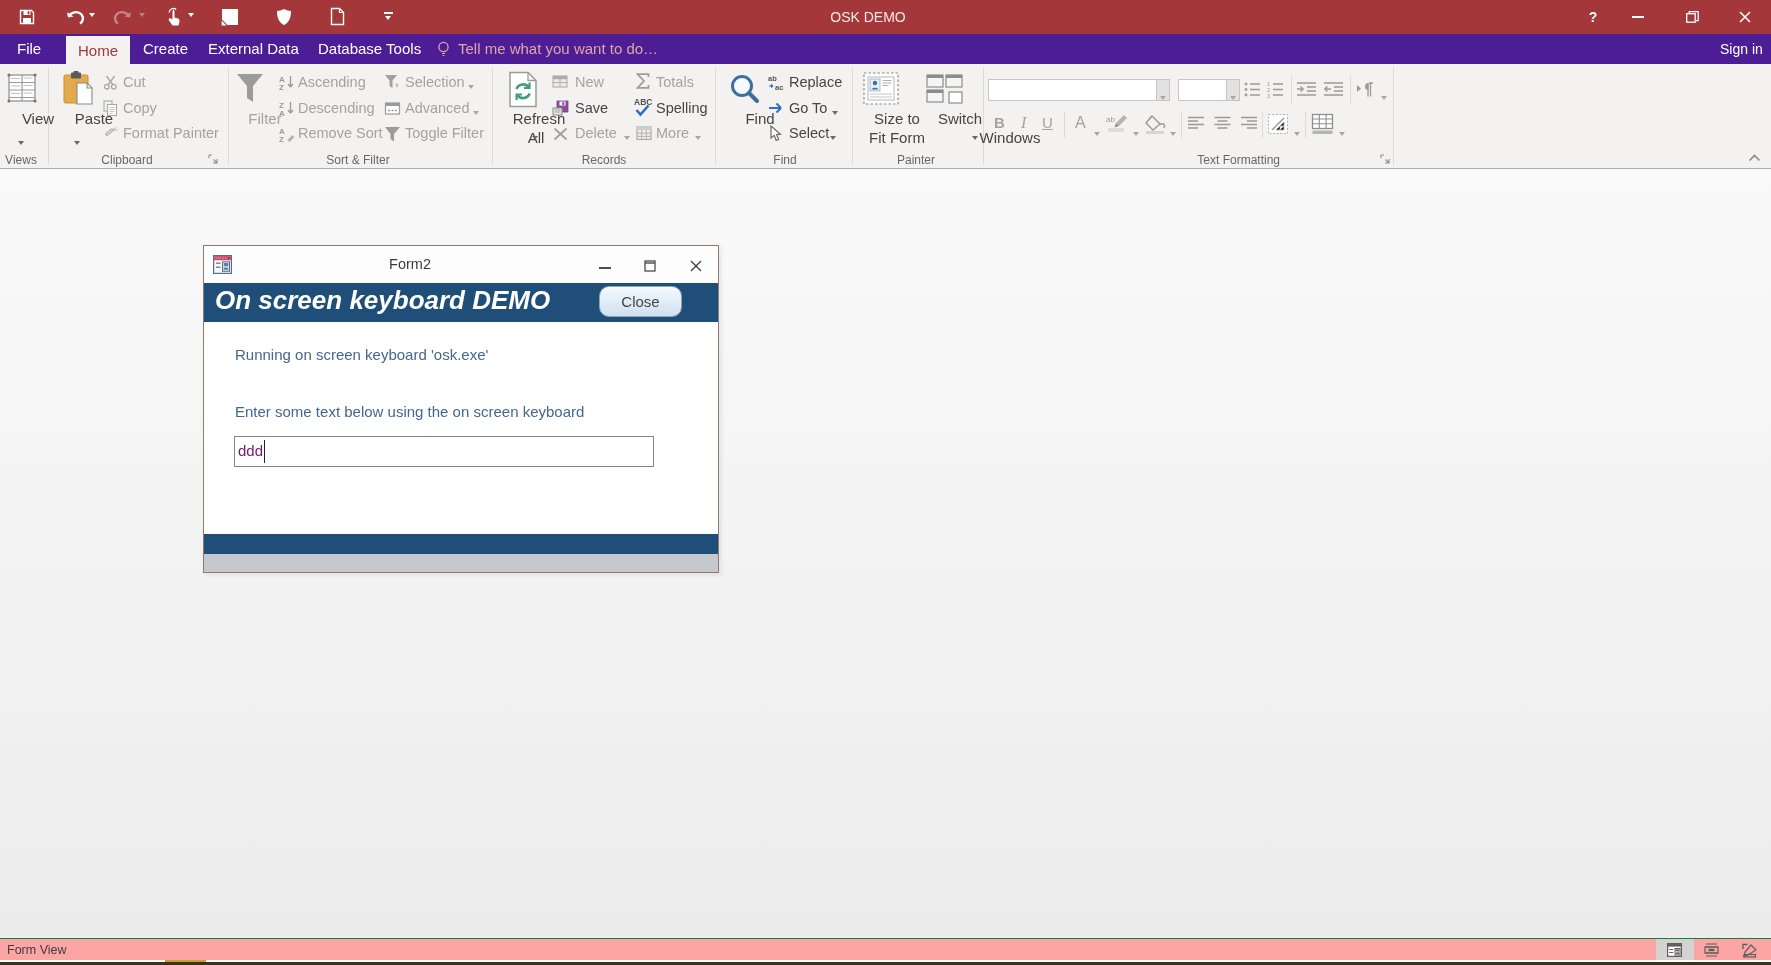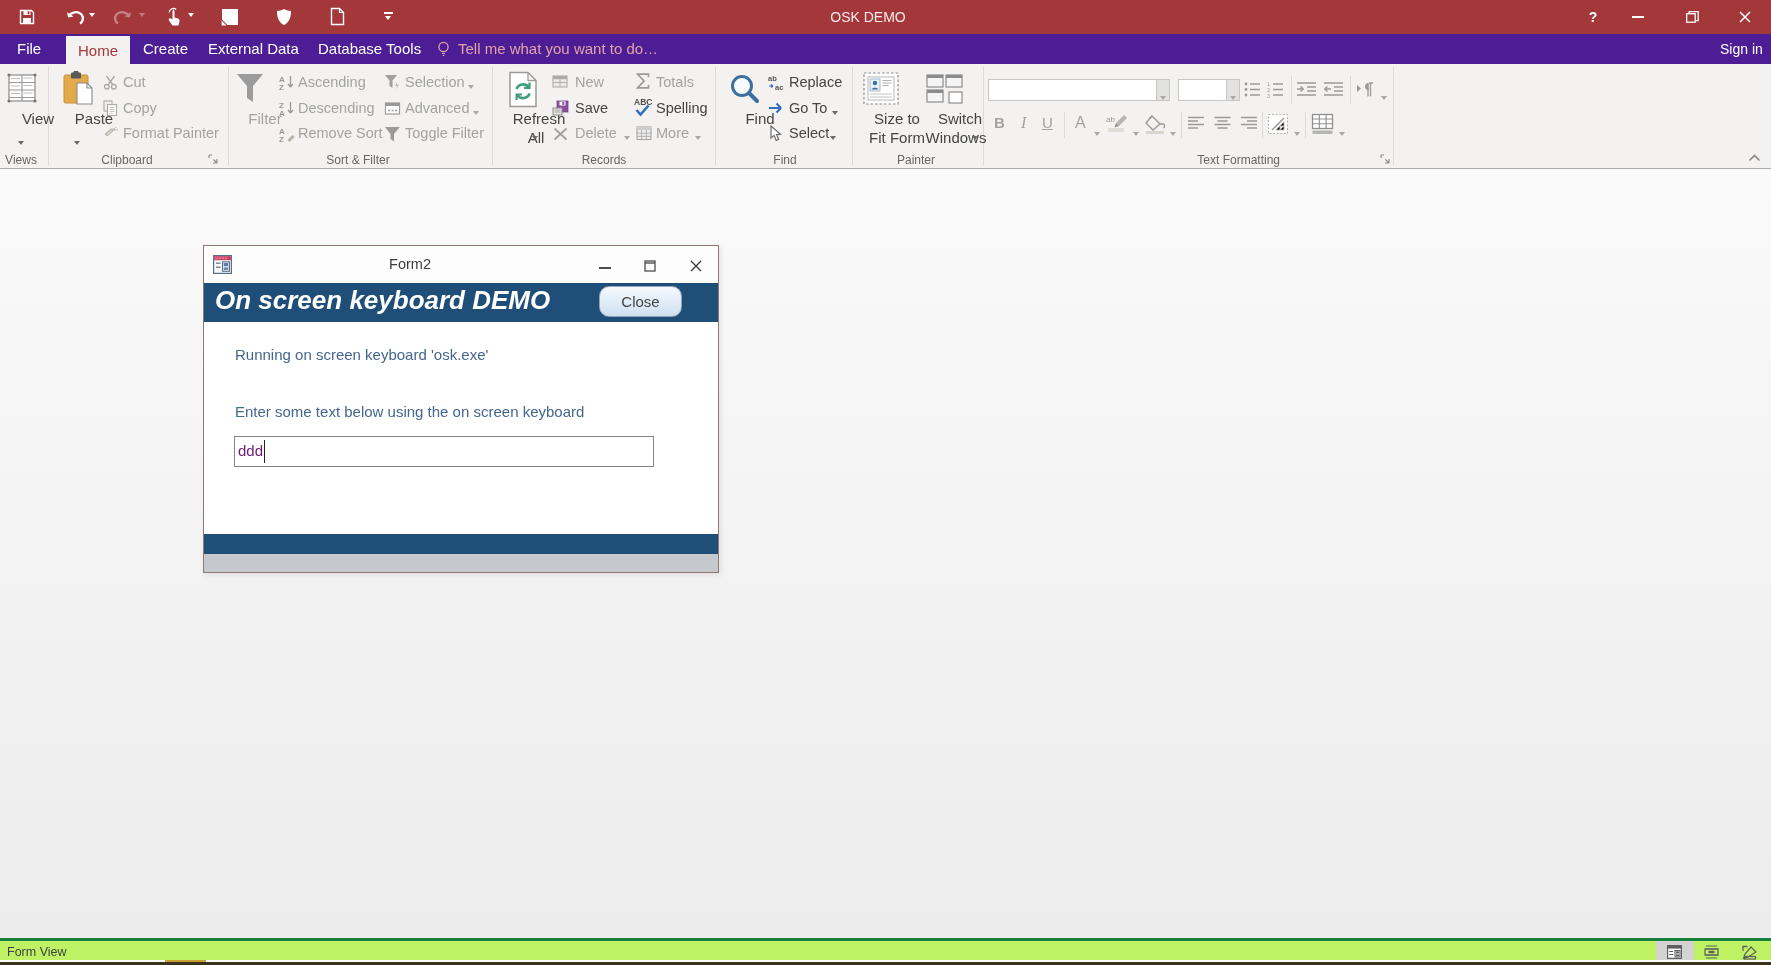"Windows" div.bigtext { left: 905px -> 959px }
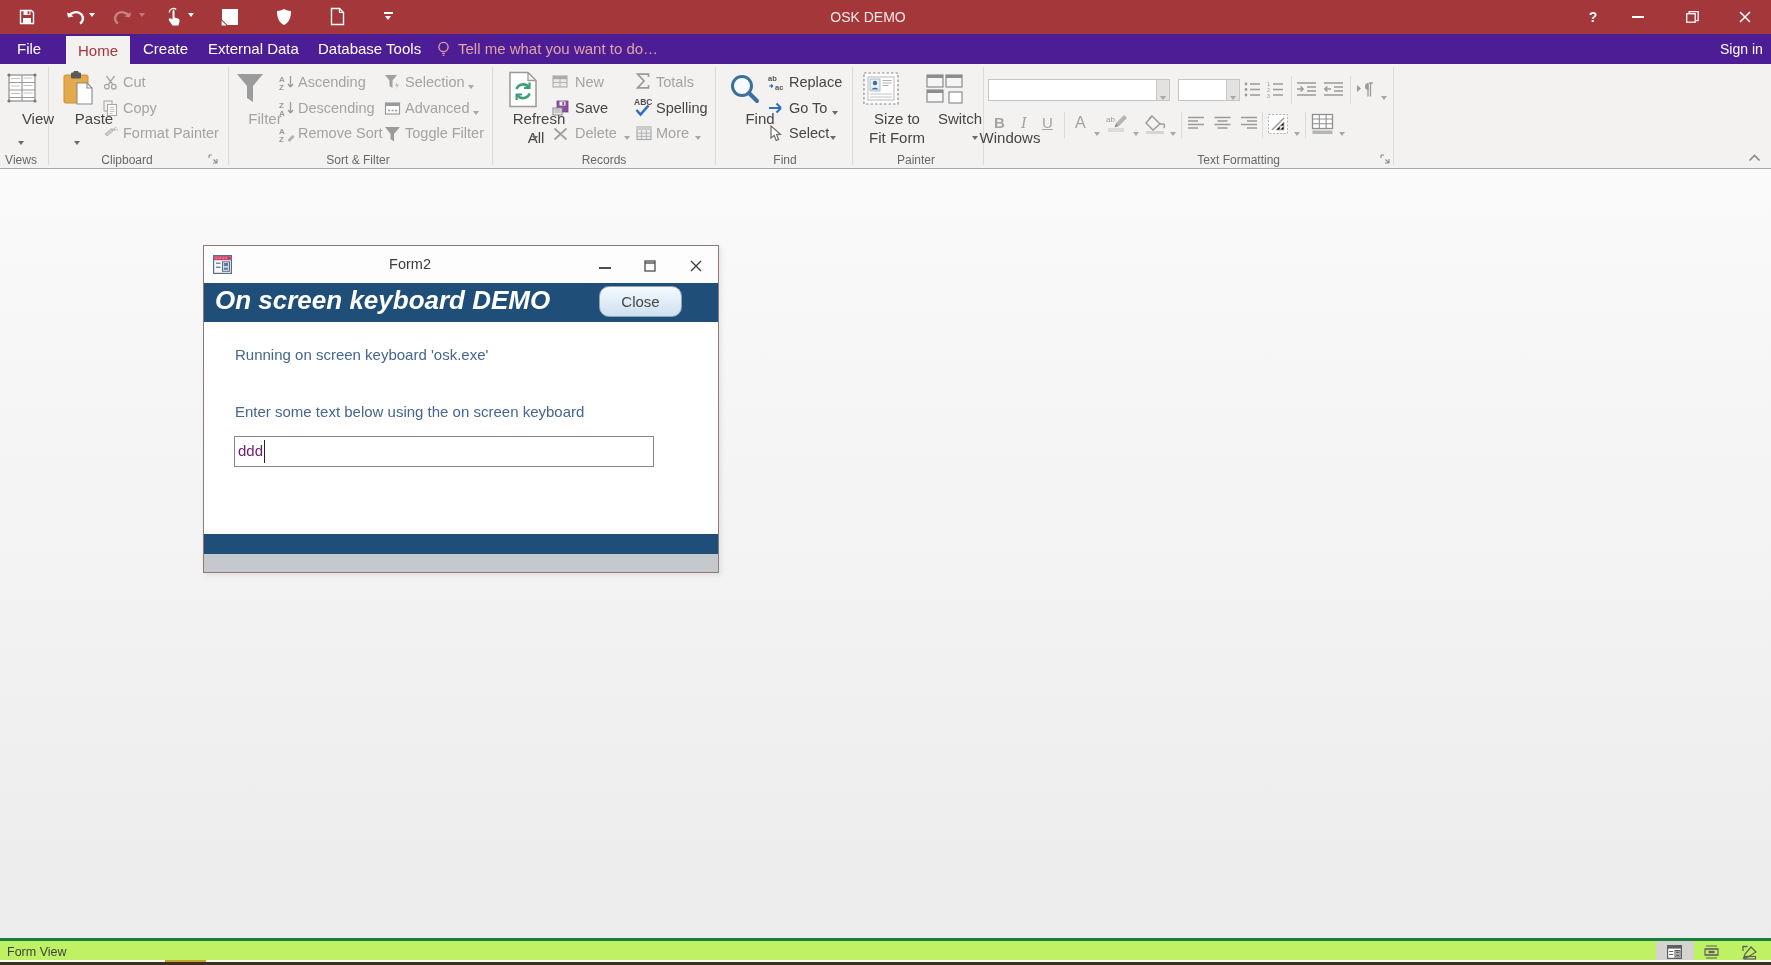"Form View" #statusbar { background: #bef264 -> #fca5a5; border-top: 3px solid #15803d -> 1px solid #15803d }
